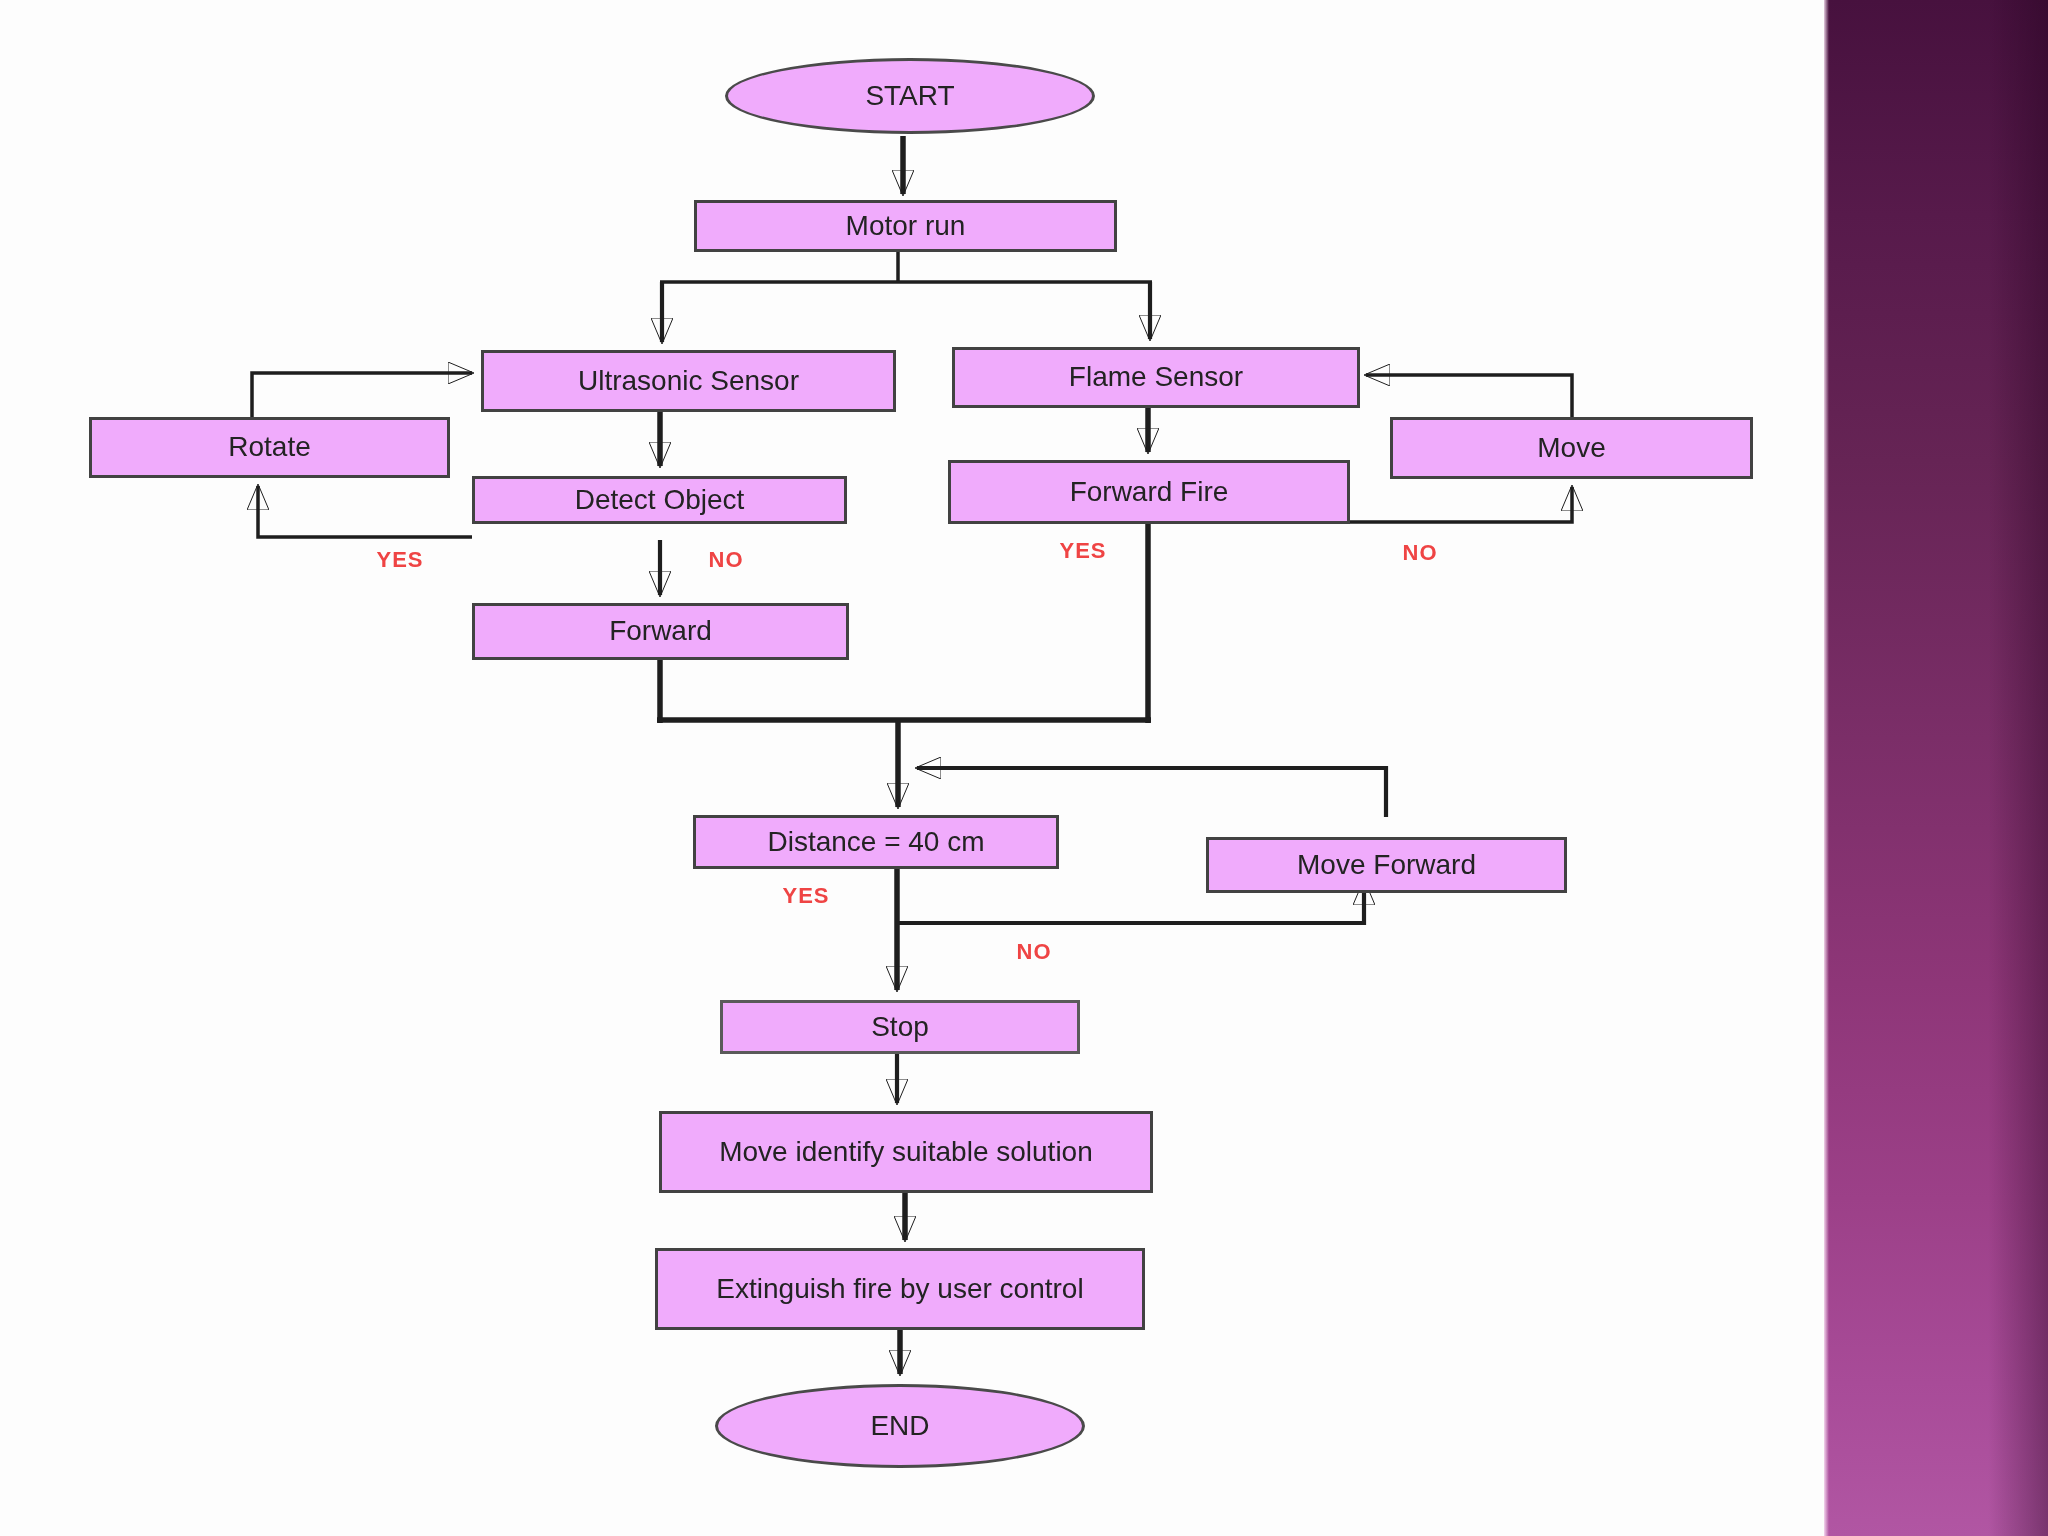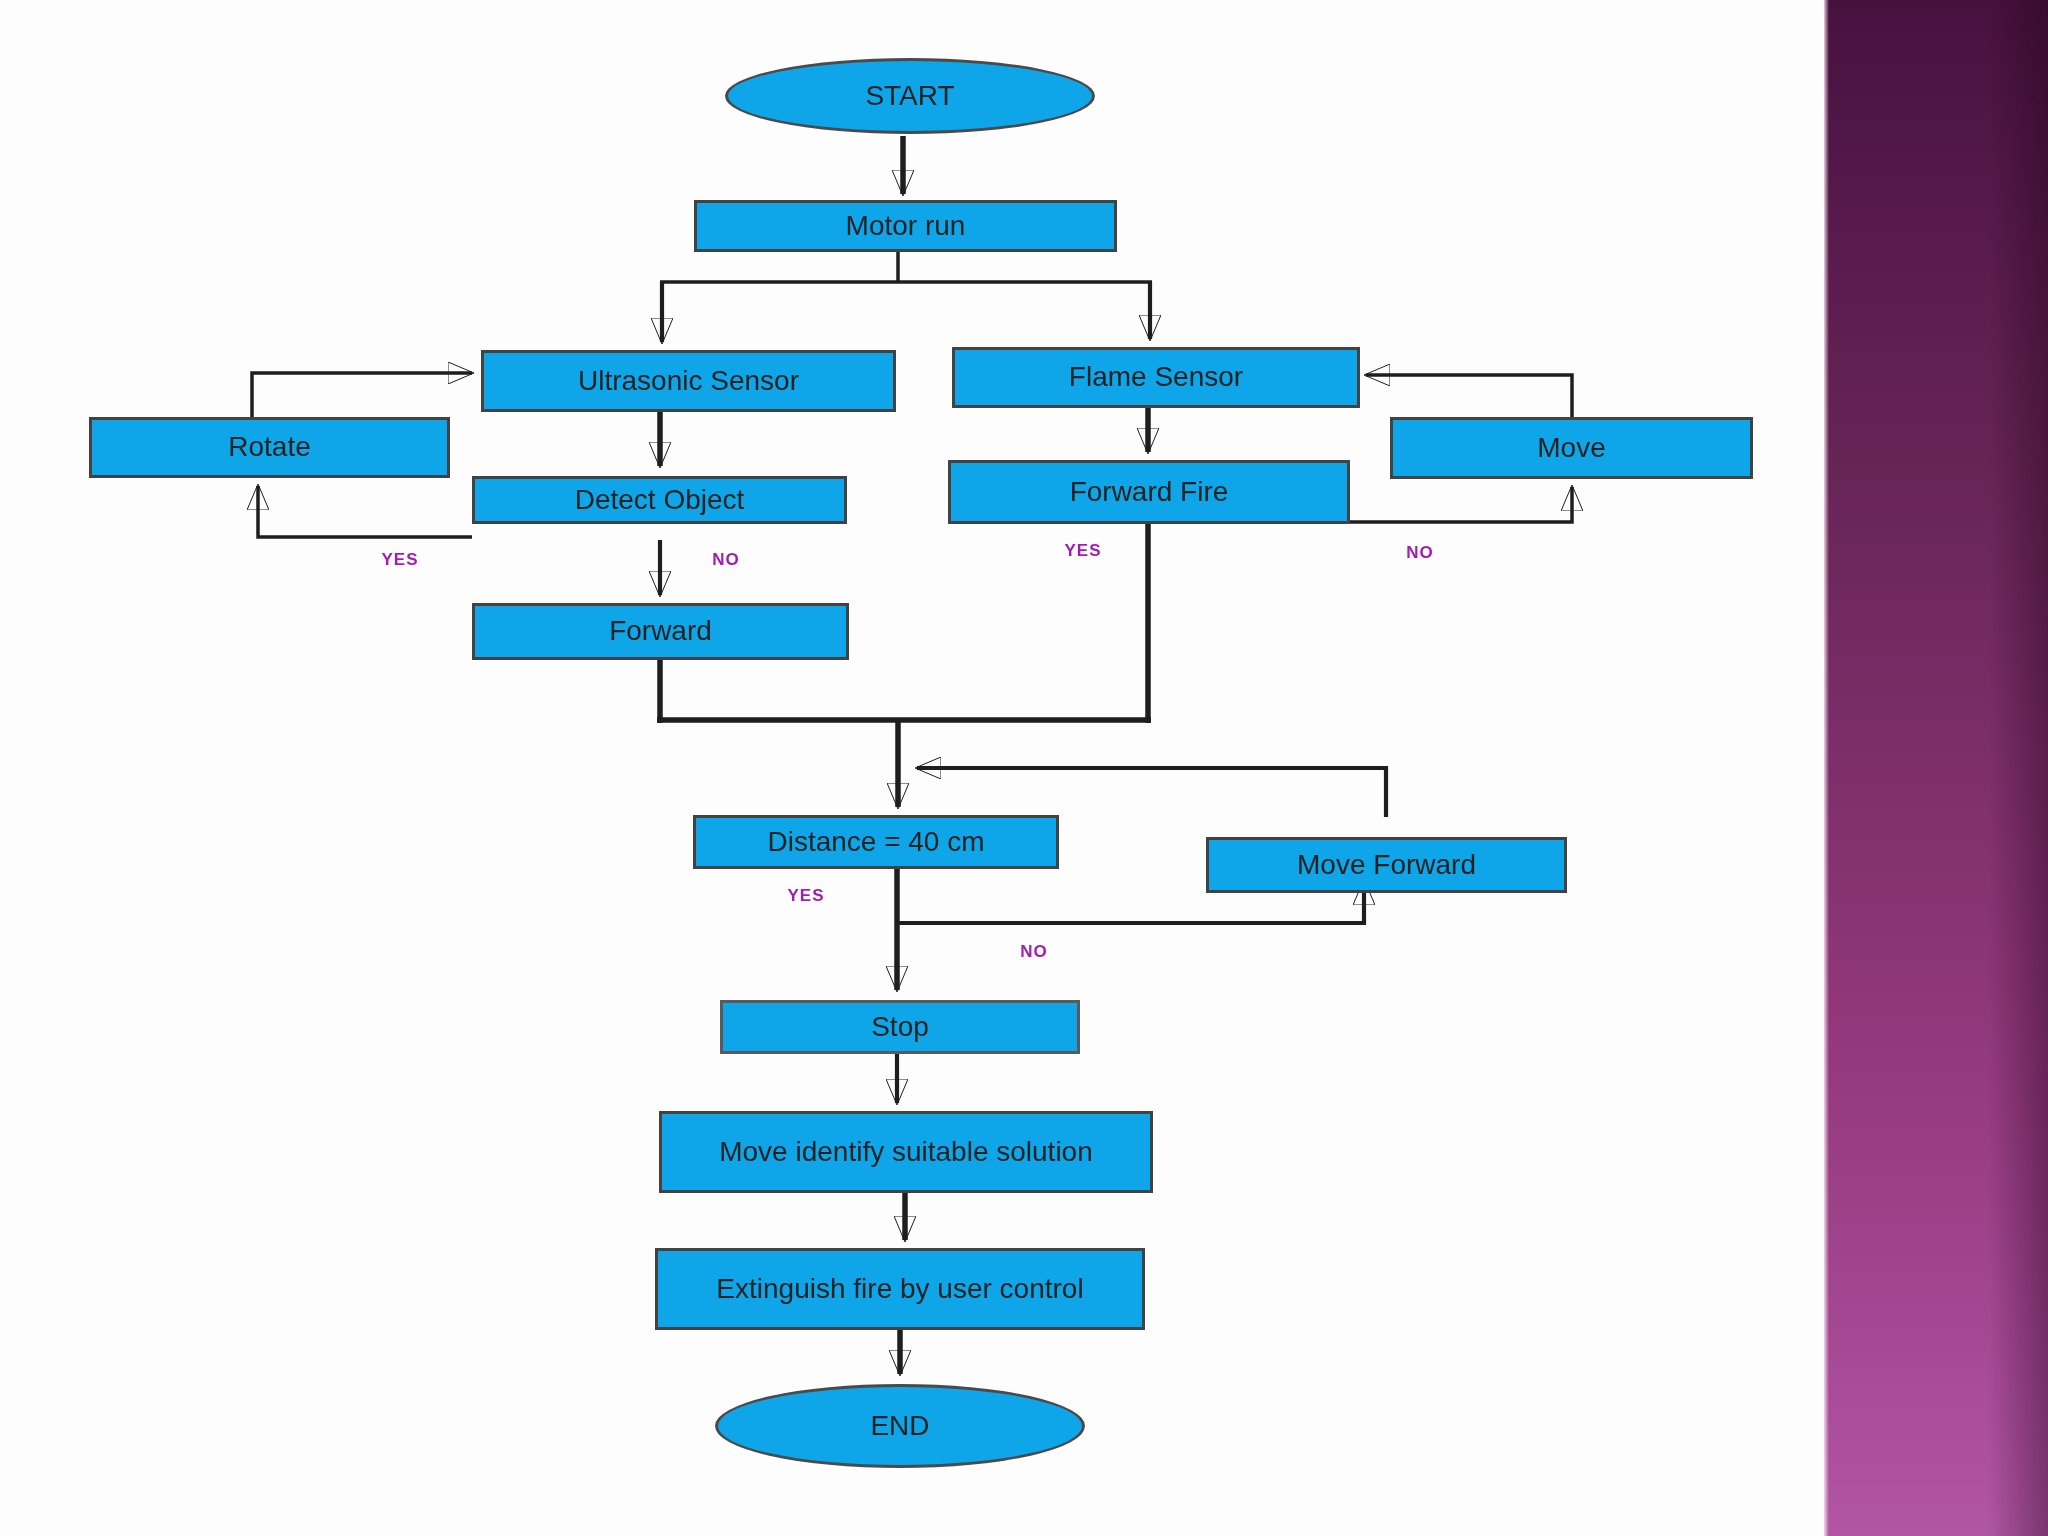"START" .node { background: #0ea5e9 -> #f0abfc }
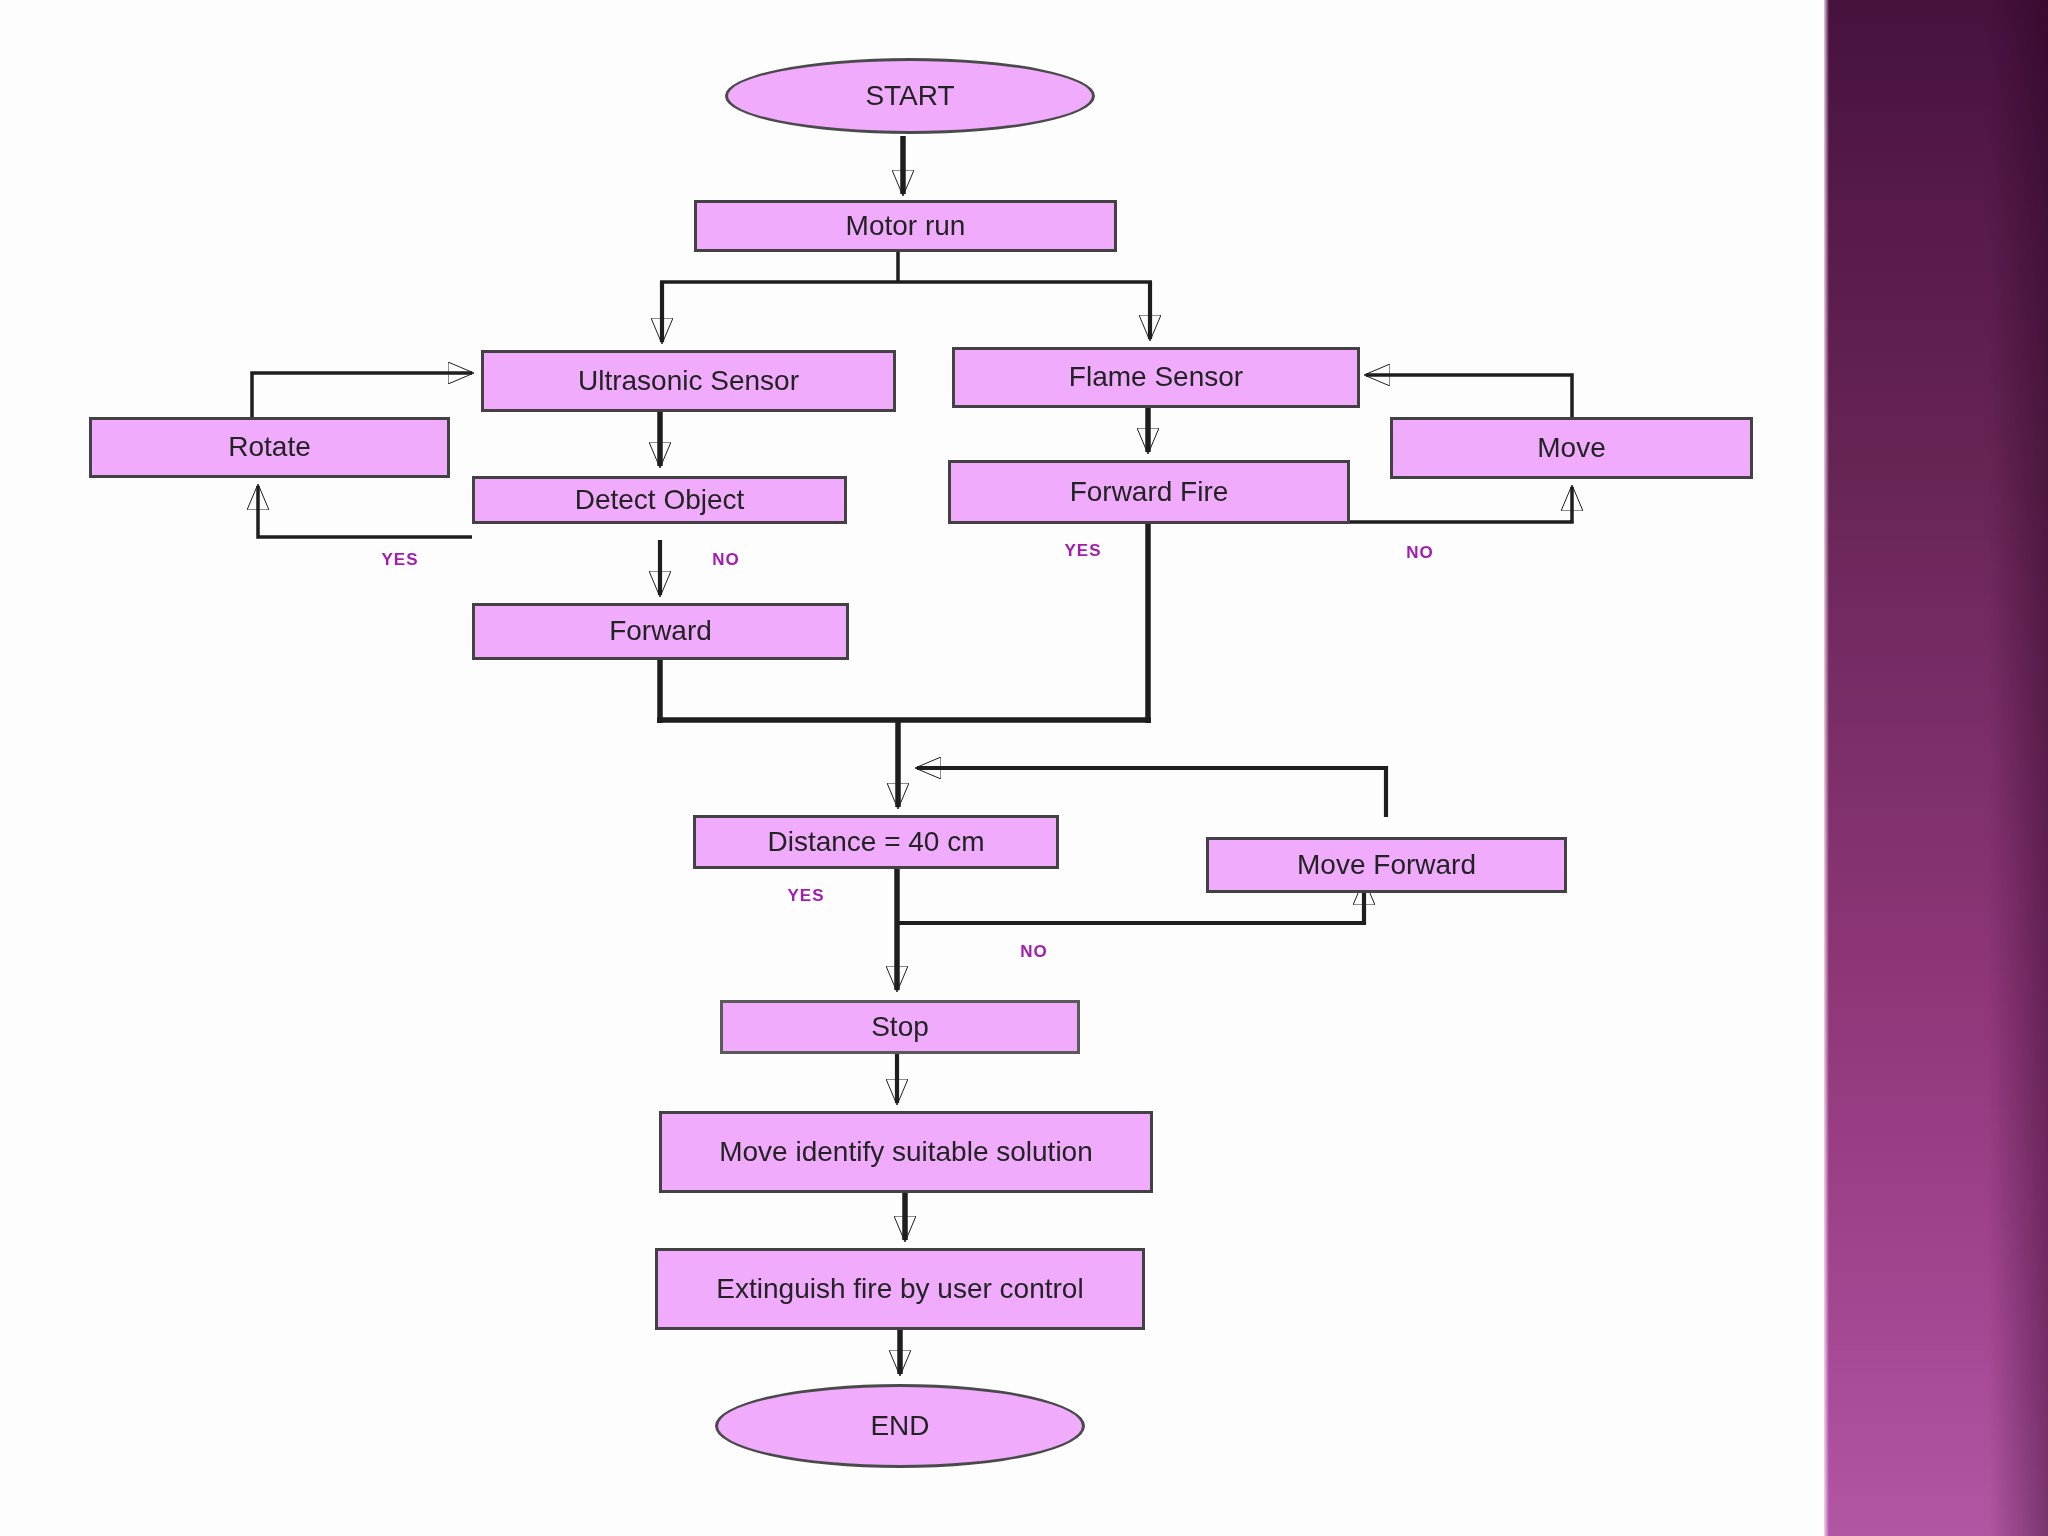"YES" .edge-label { color: #a21caf -> #ef4444; font-size: 17px -> 22px }
